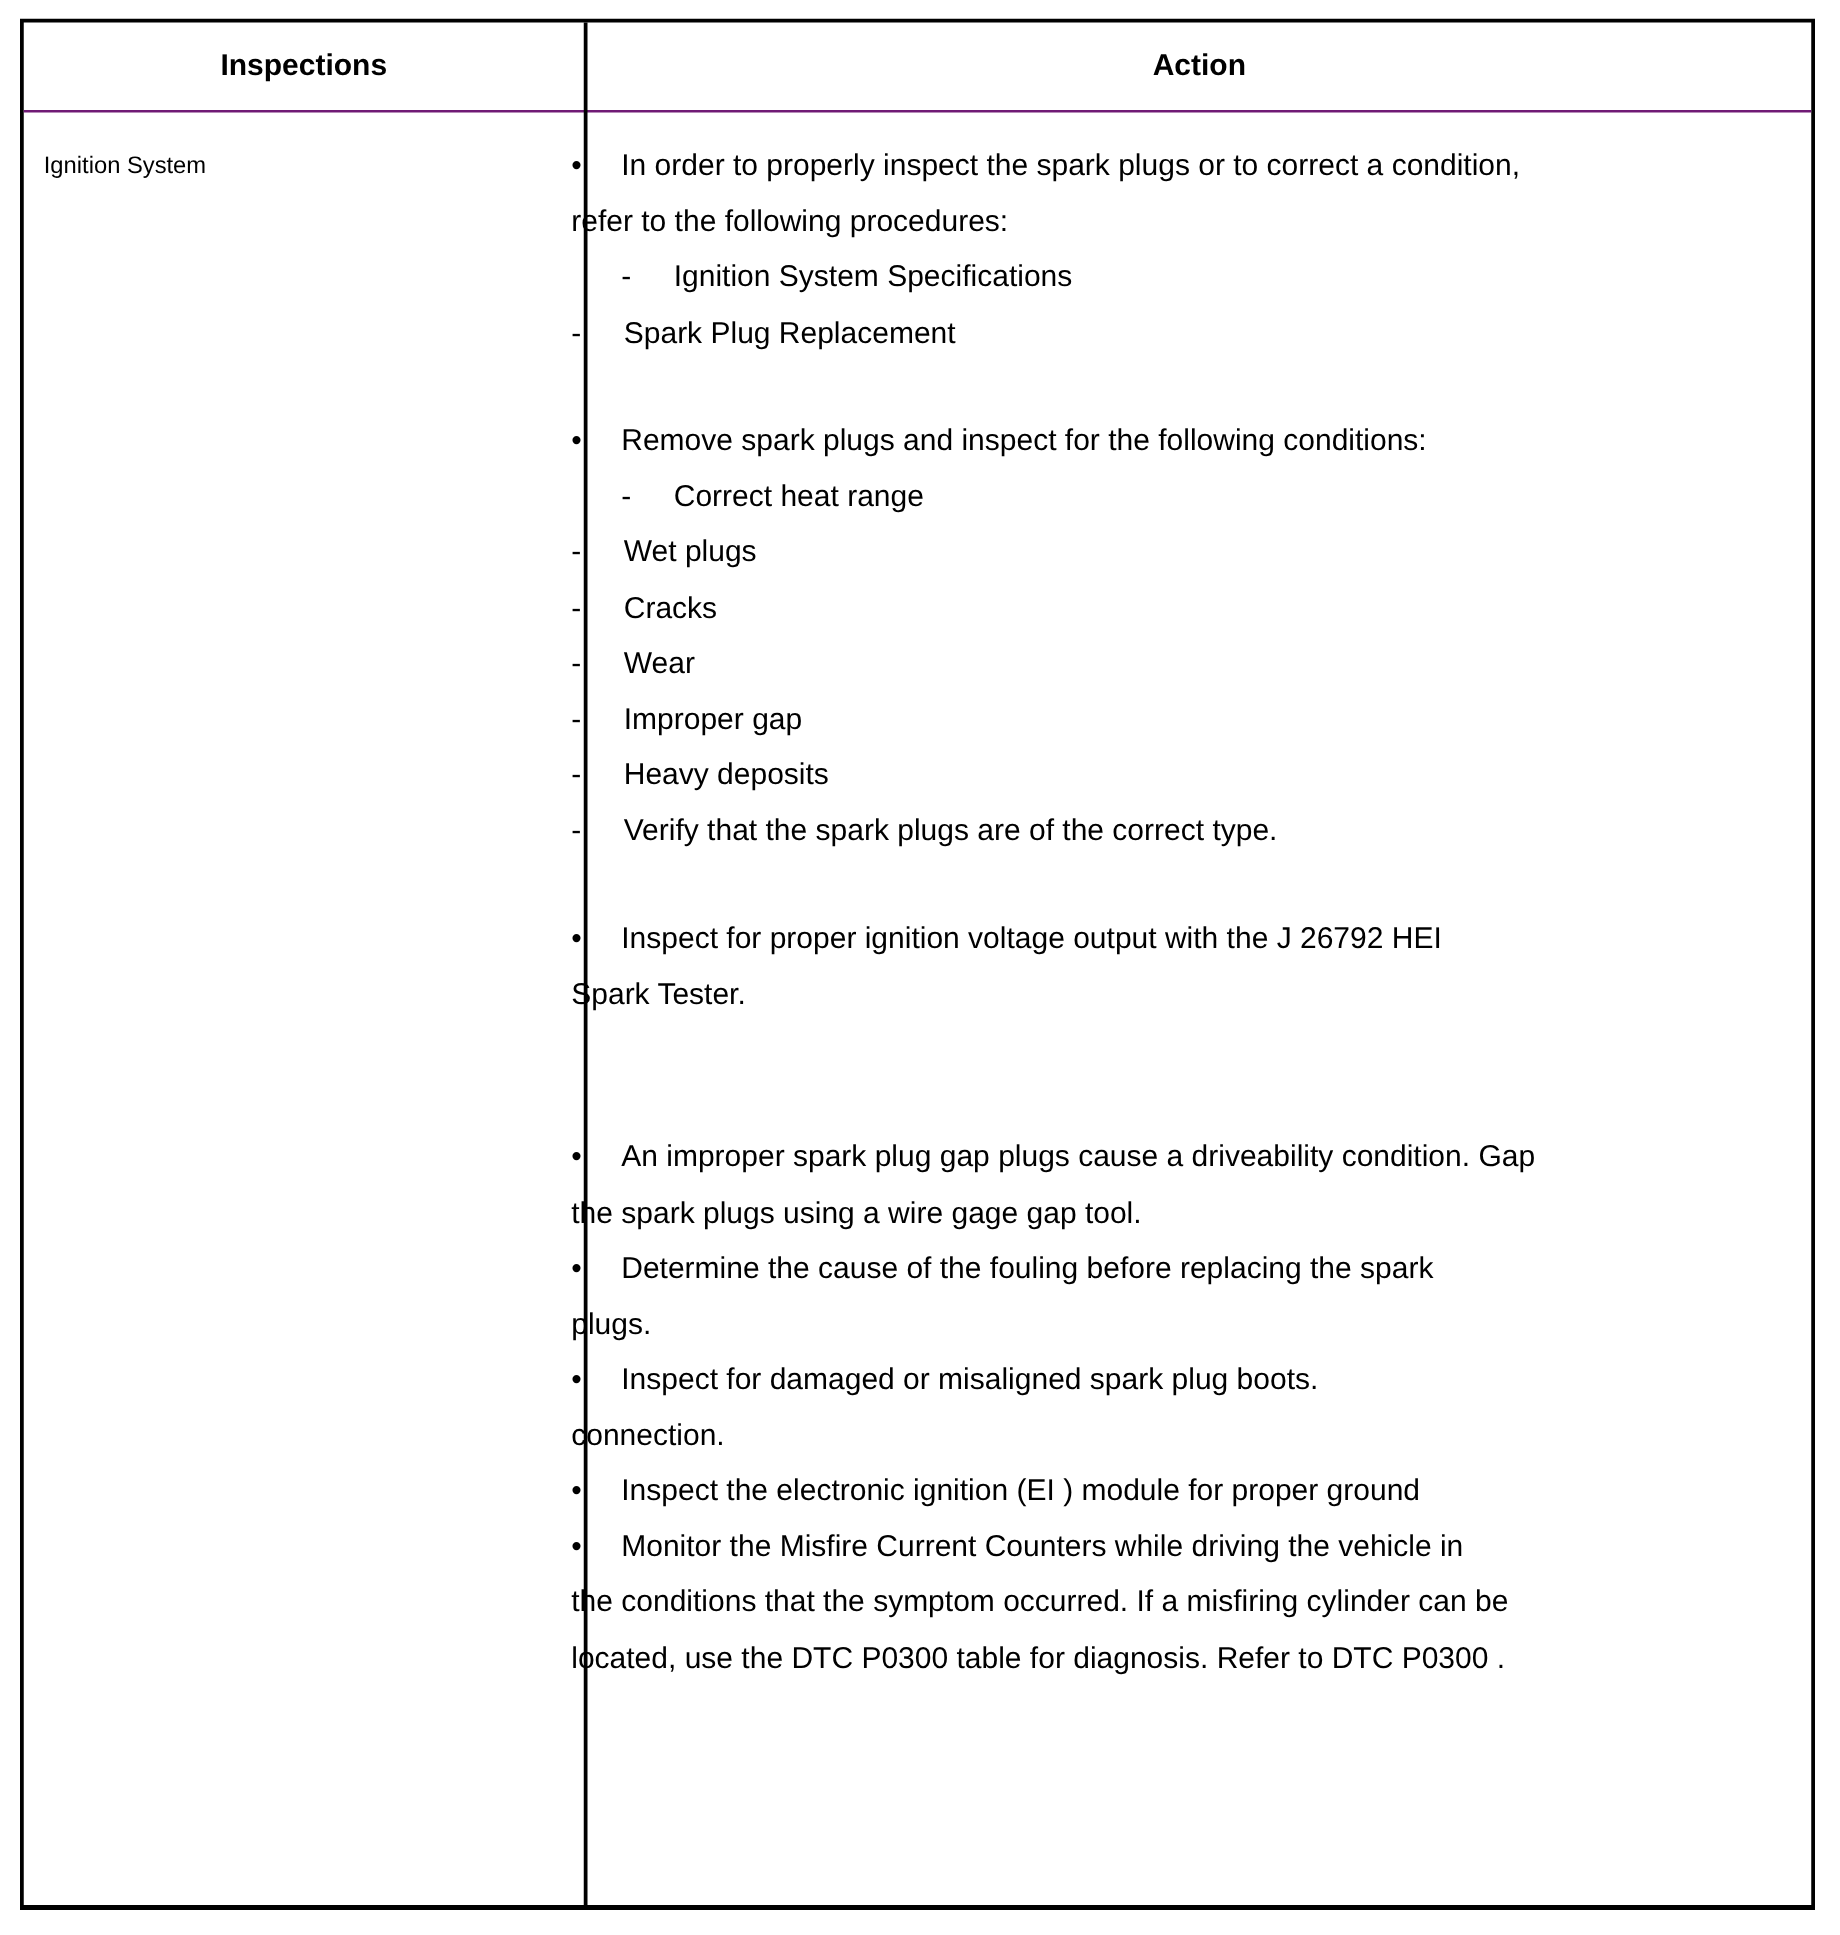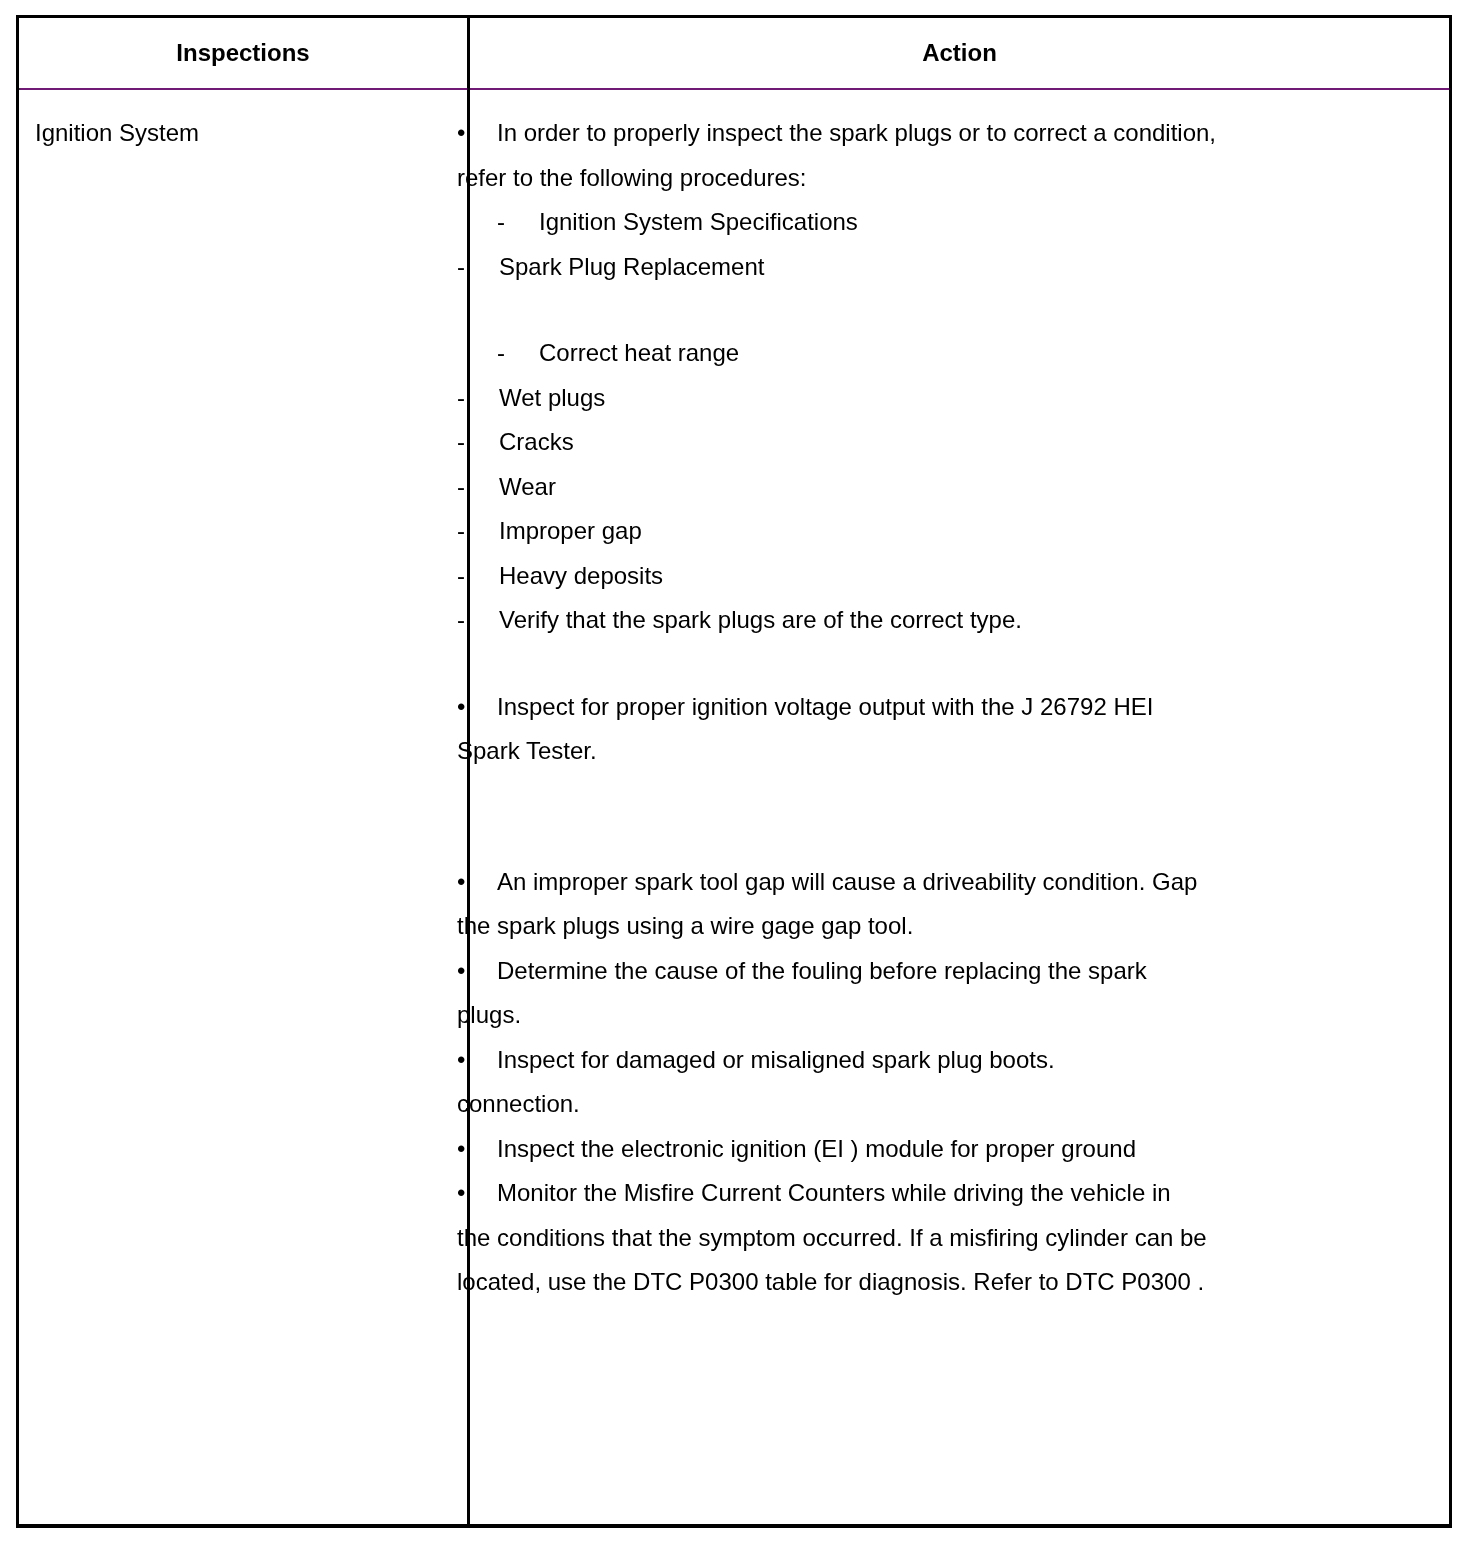"Ignition System" .insp { font-size: 24px -> 19px }
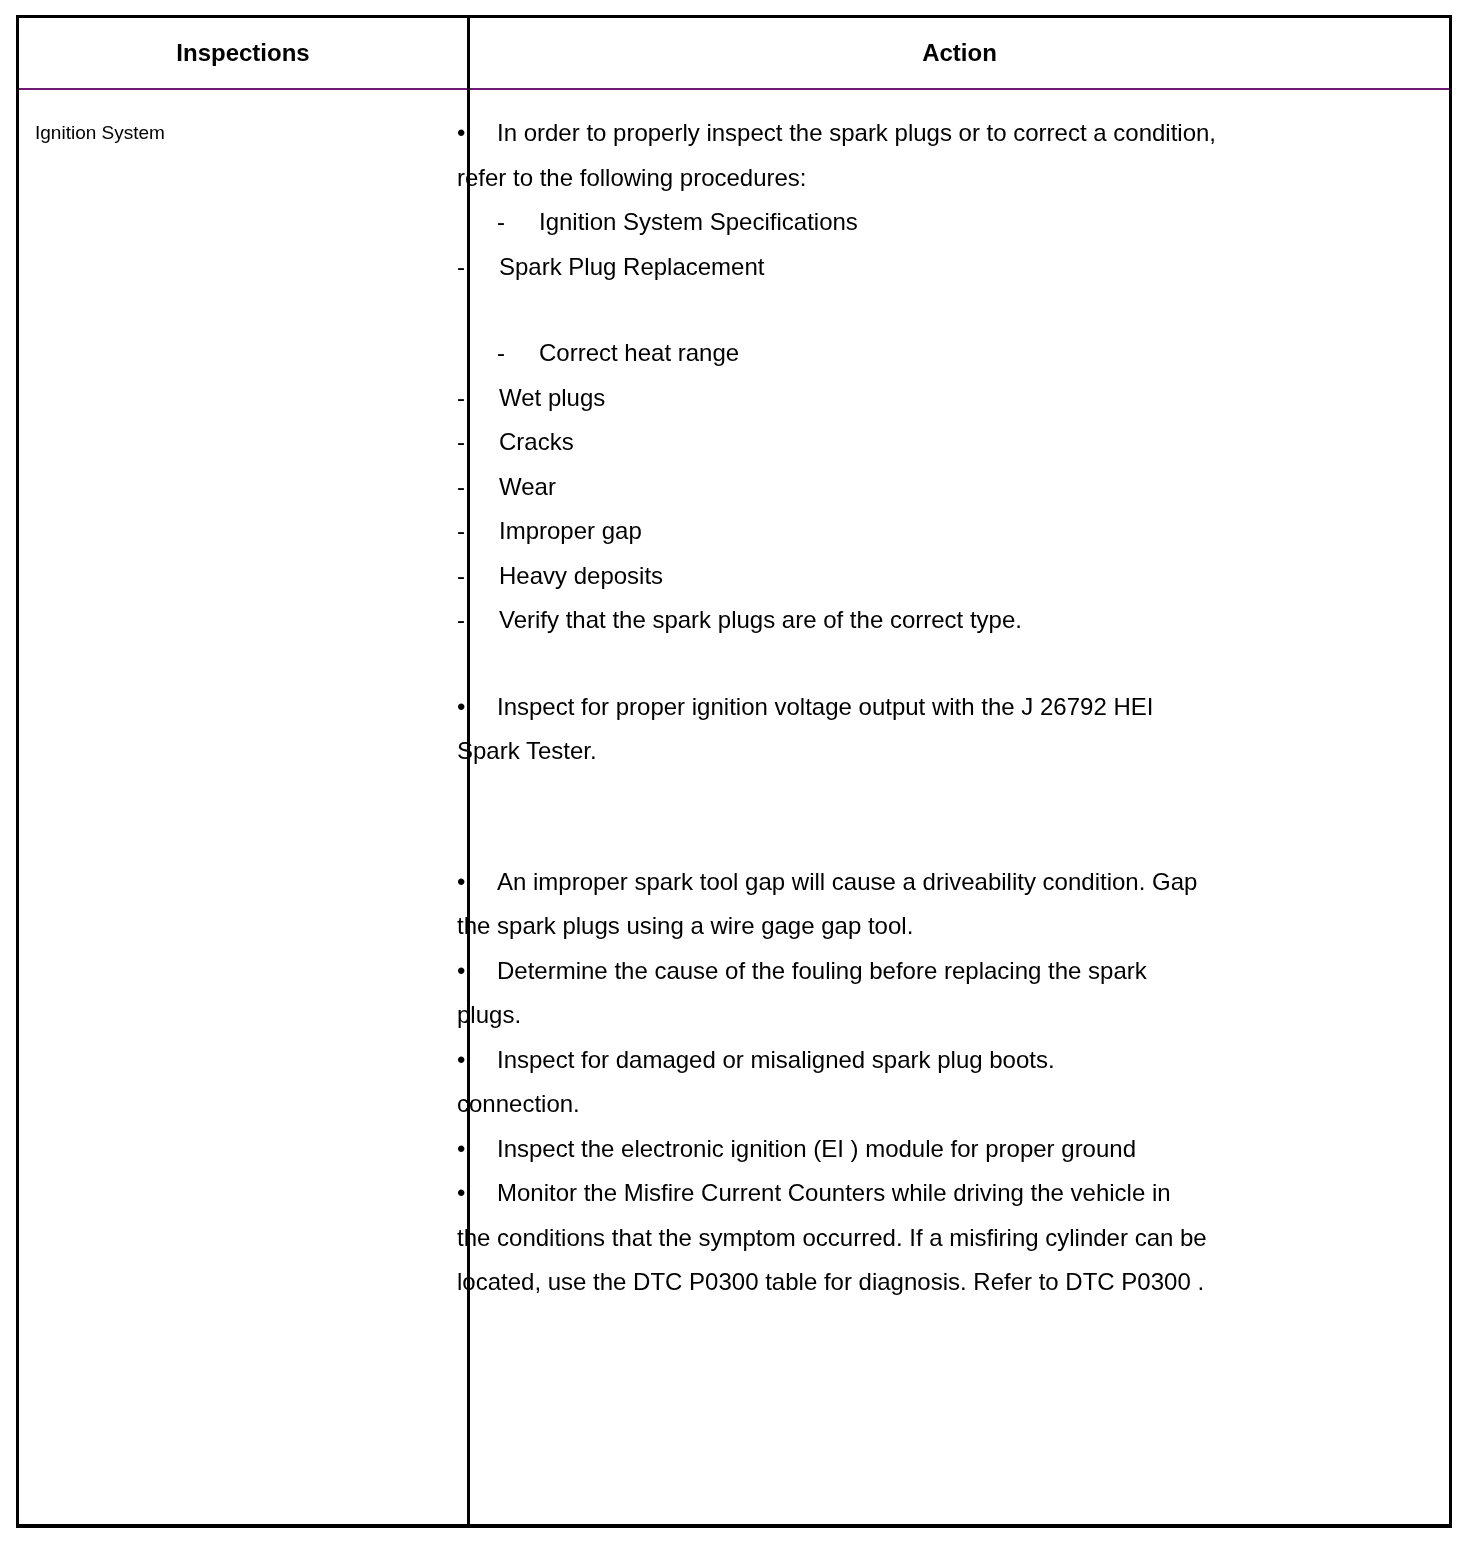"• Remove spark plugs and" div.line { html: none -> <div><span>•</span><span>Remove spark plugs and inspect for the following conditions:</span></div> }
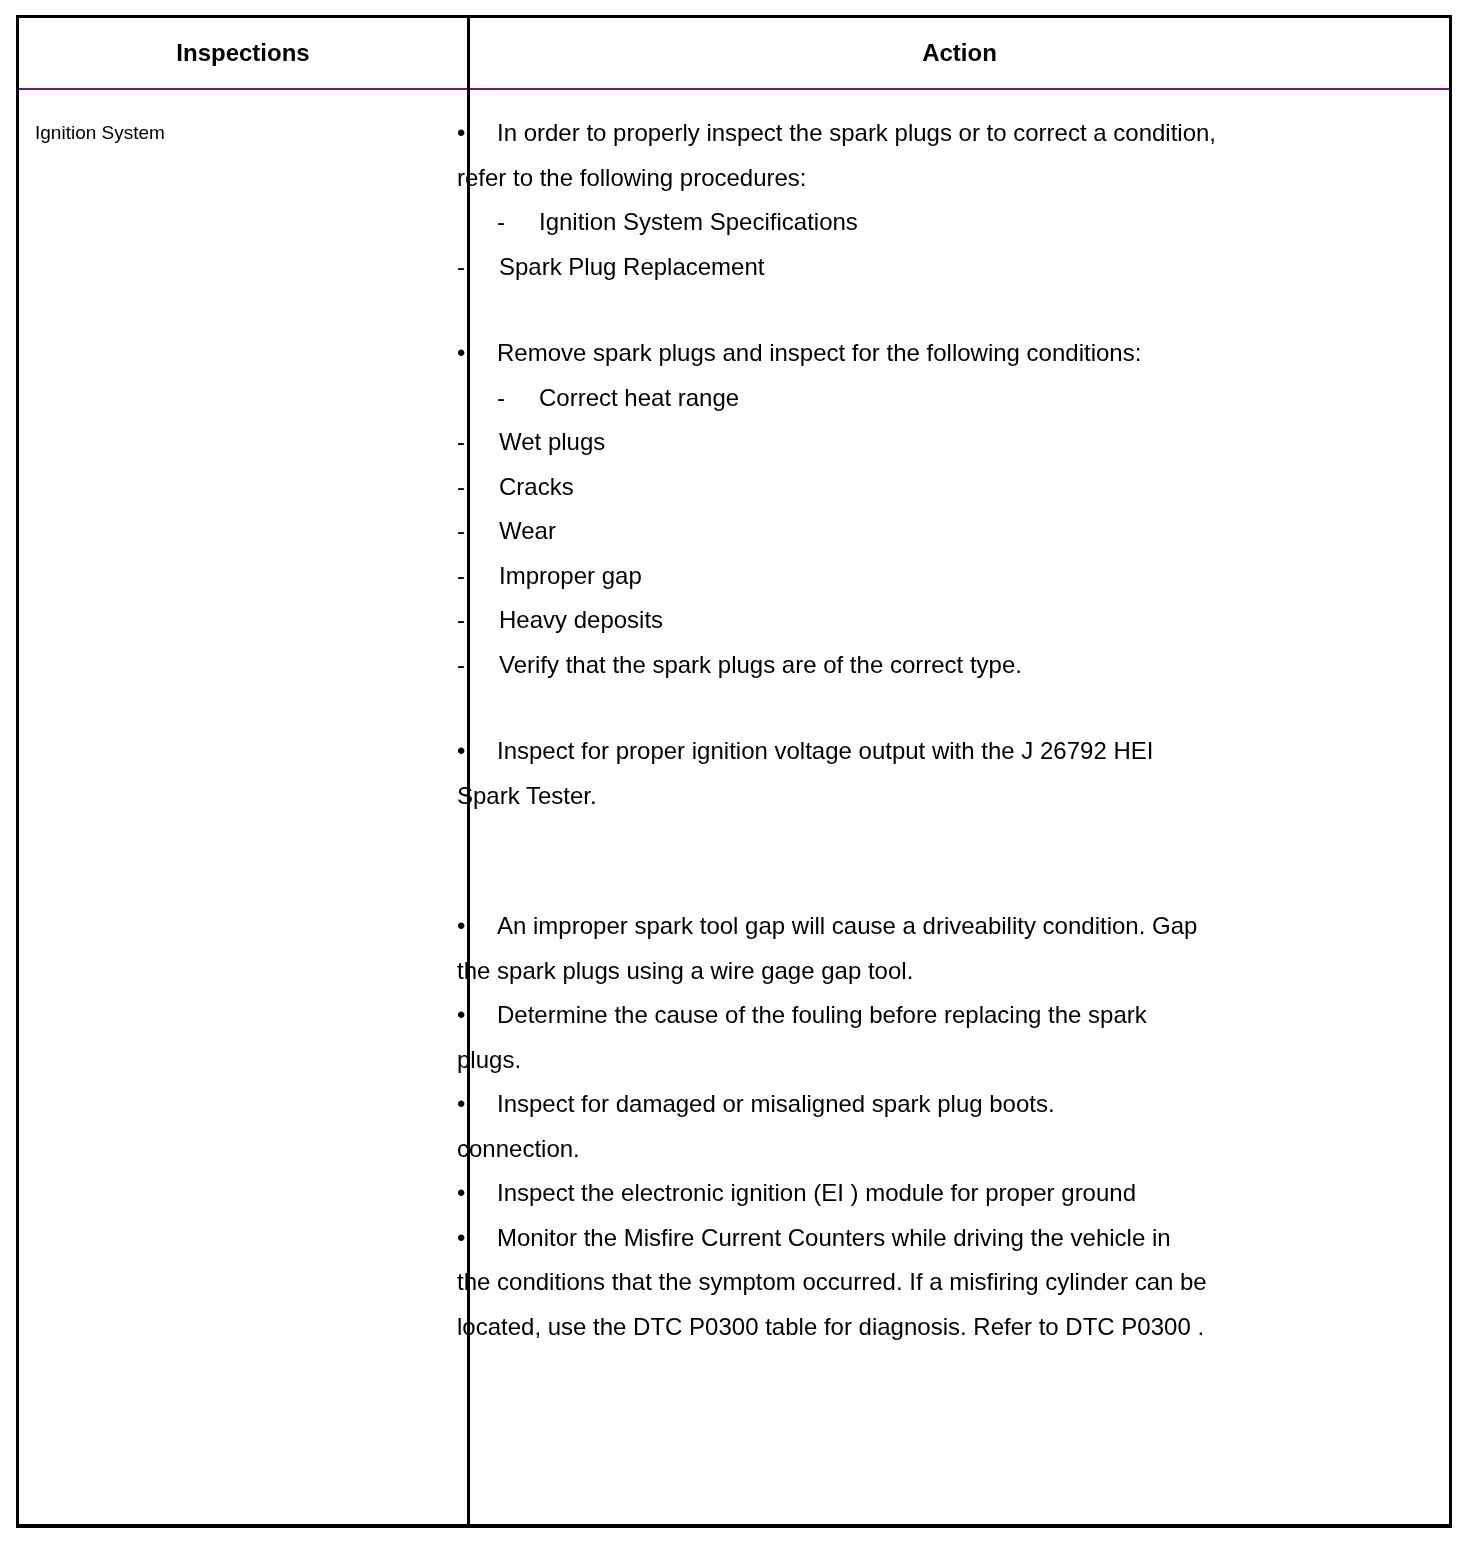"An improper spark tool gap" span { text: tool gap will -> plug gap plugs }
